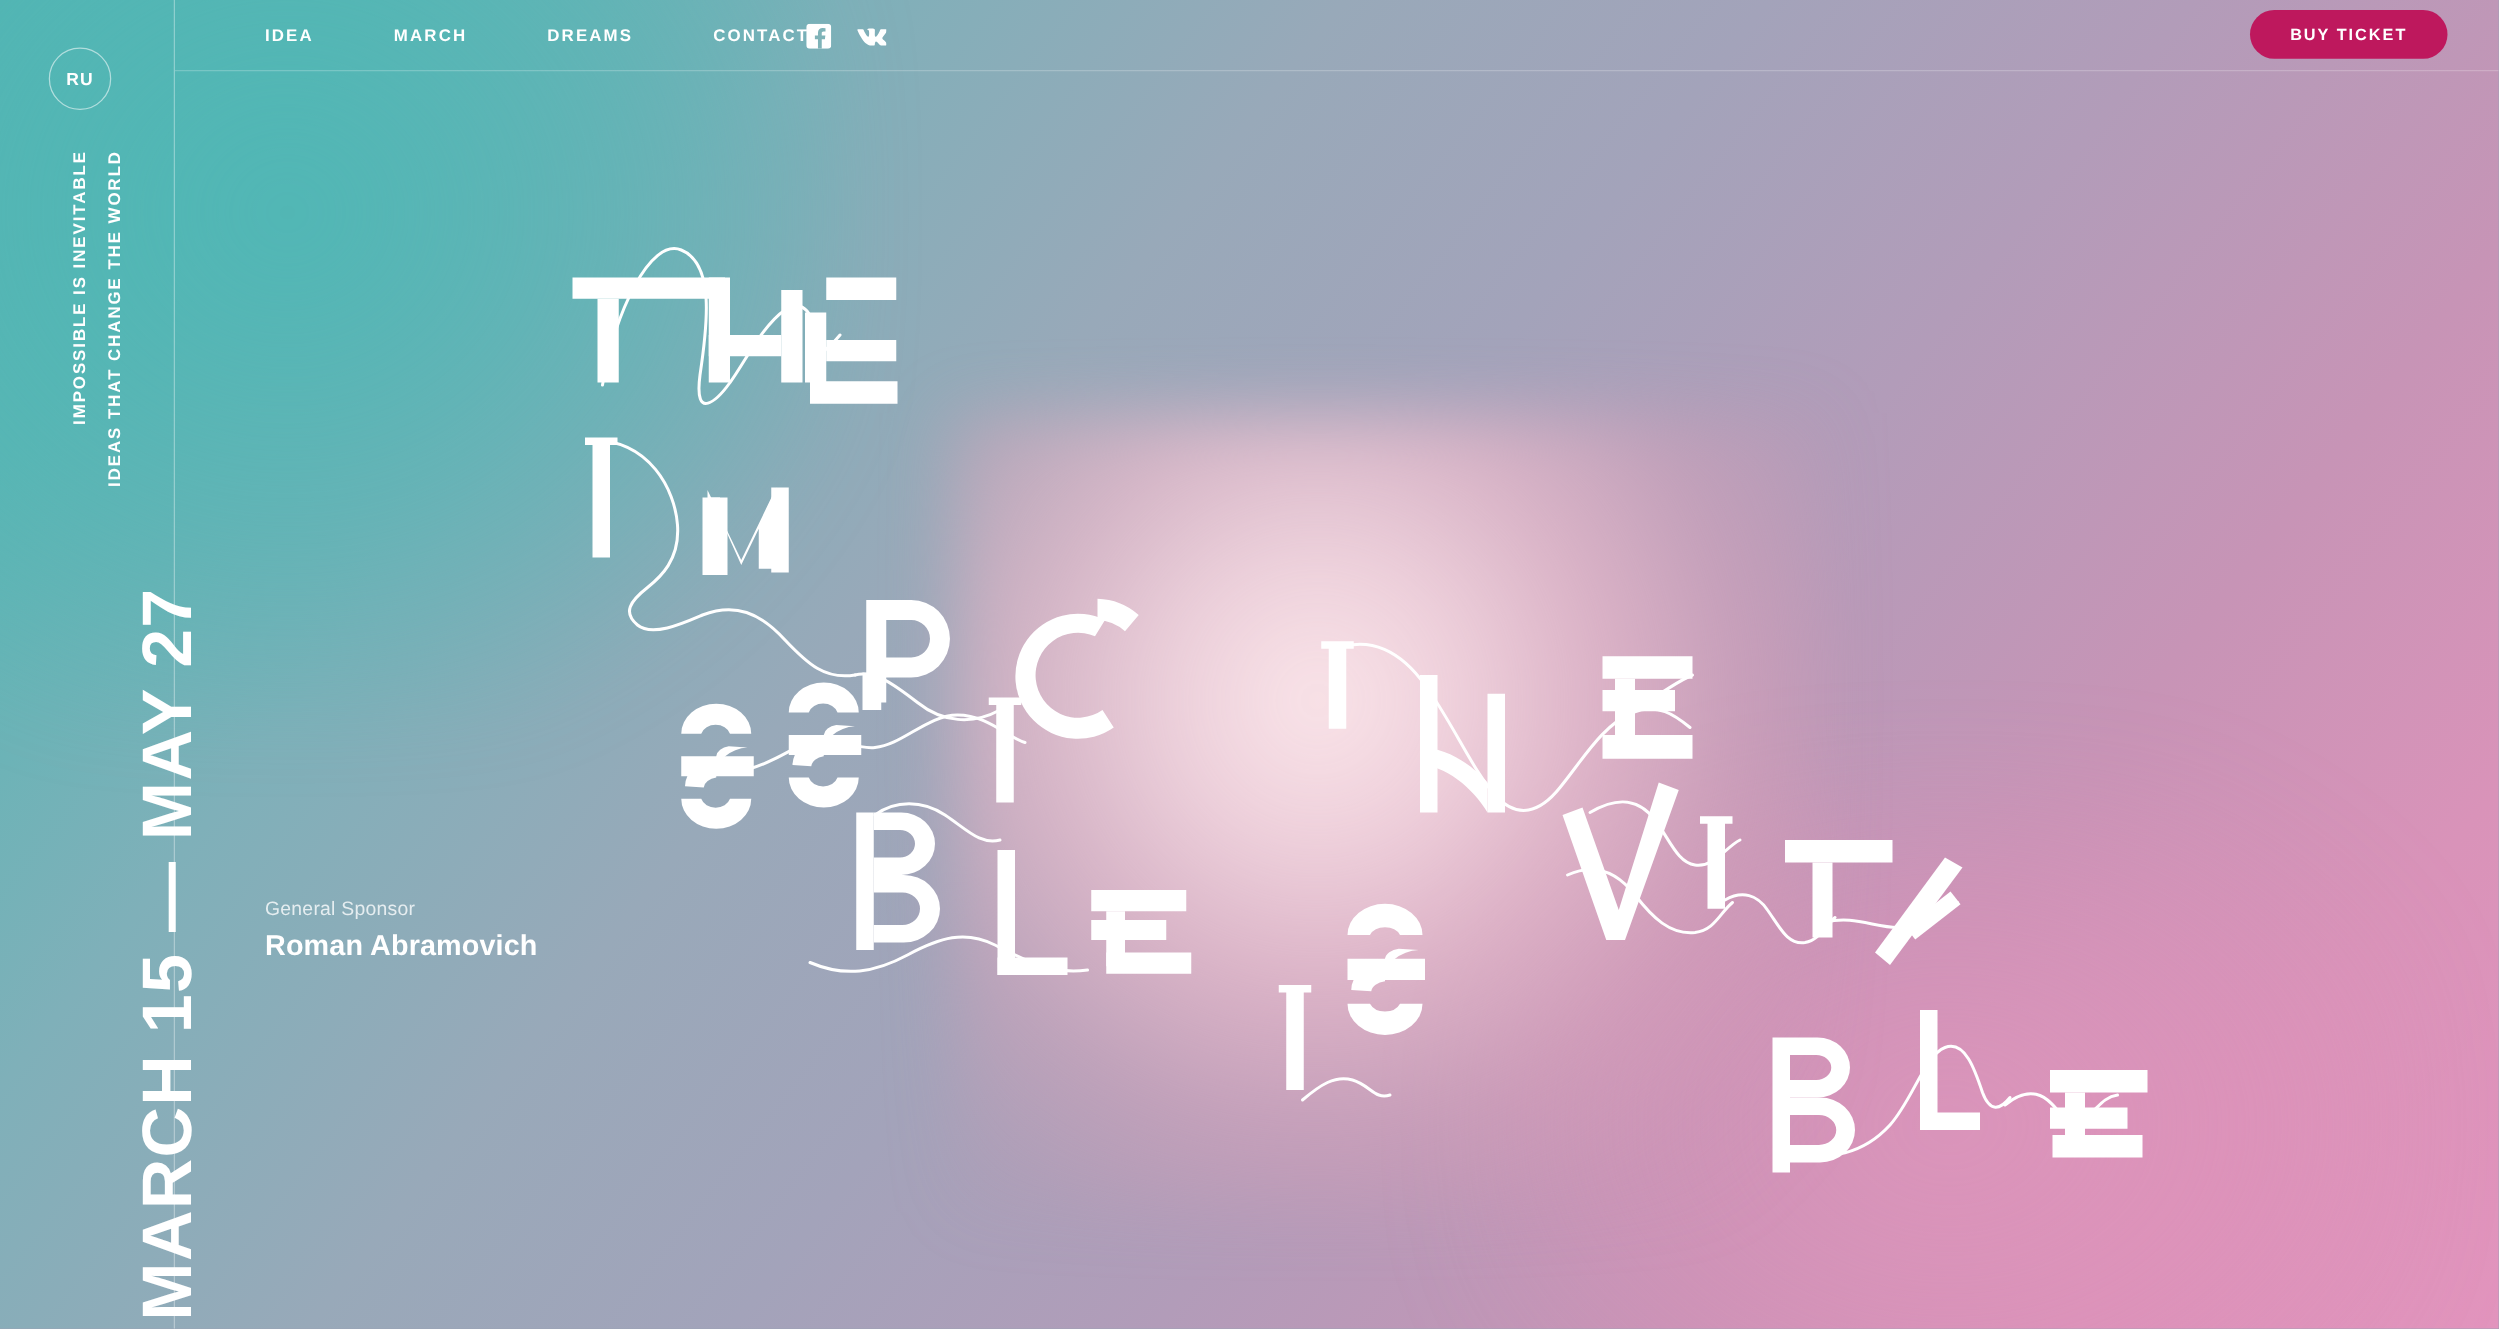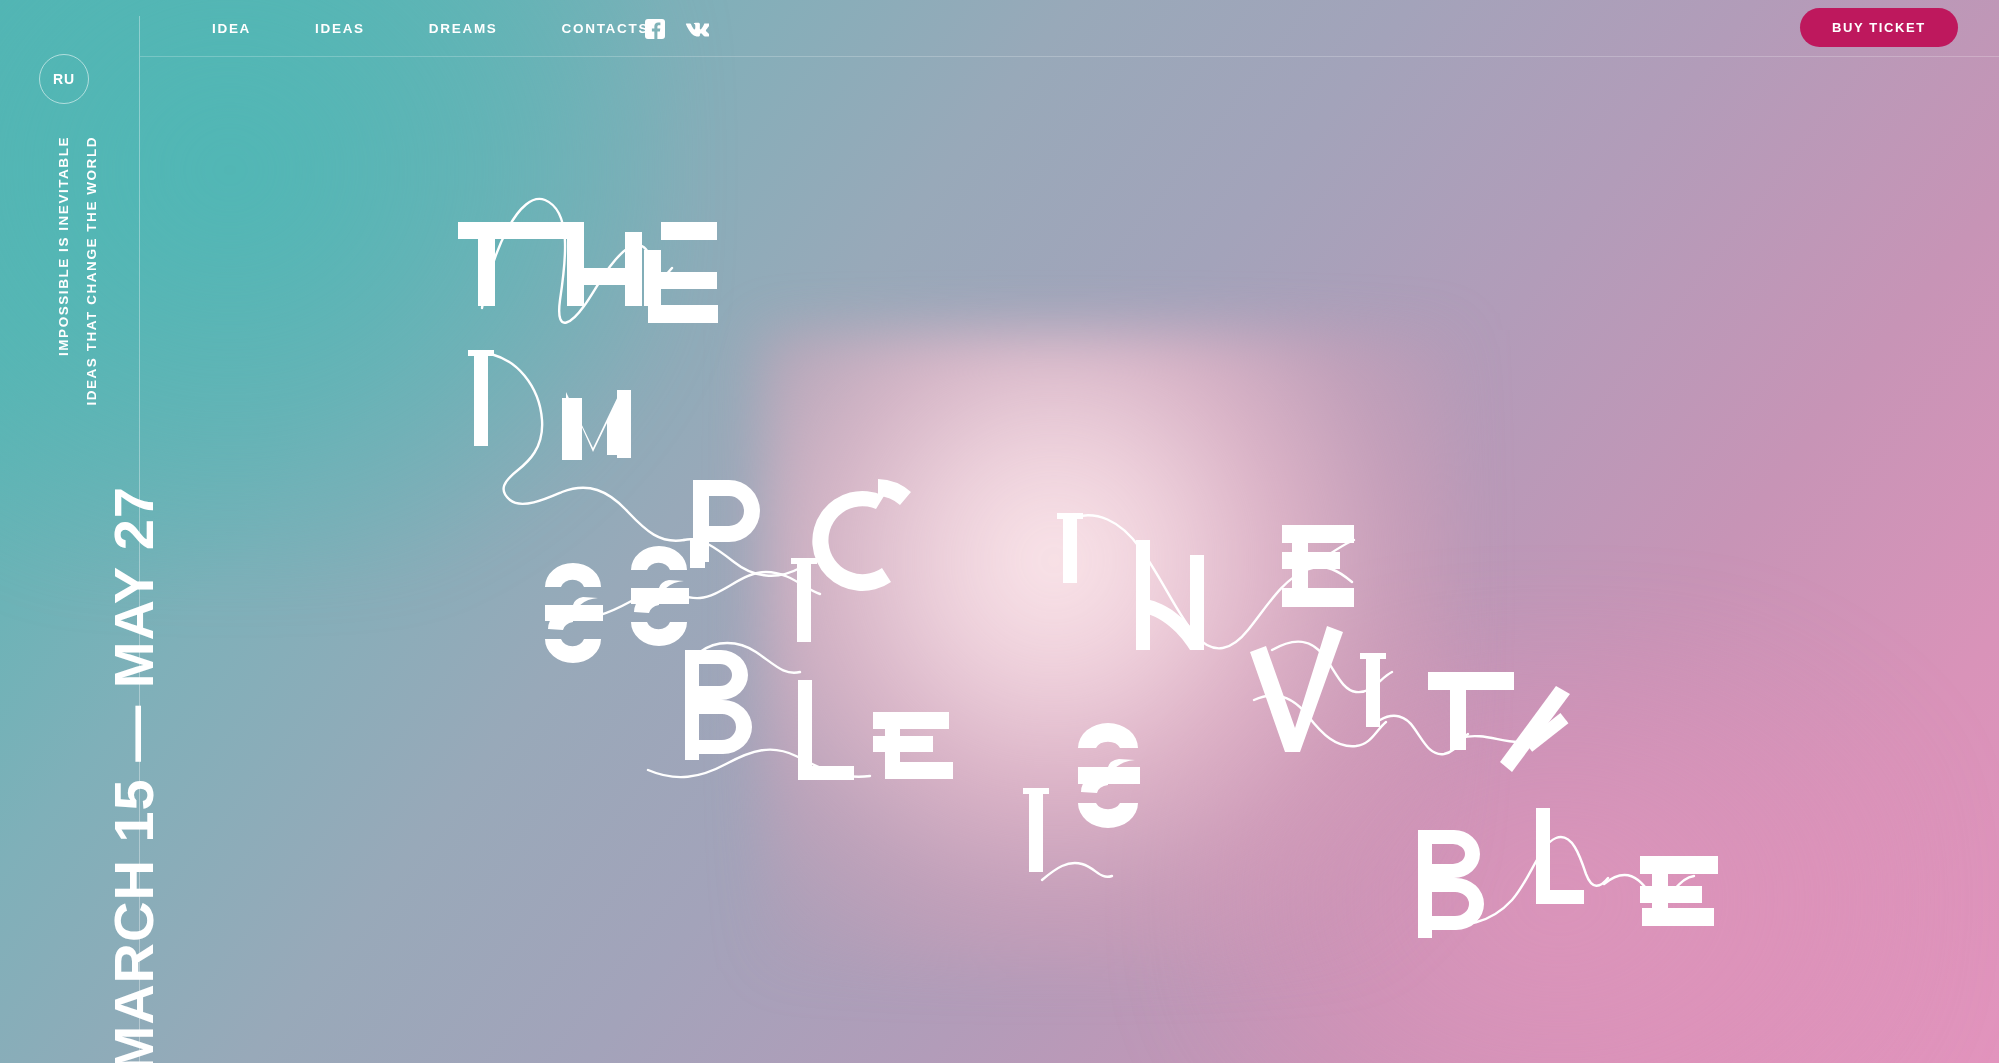"IDEAS" a.nav-item { text: IDEAS -> MARCH }
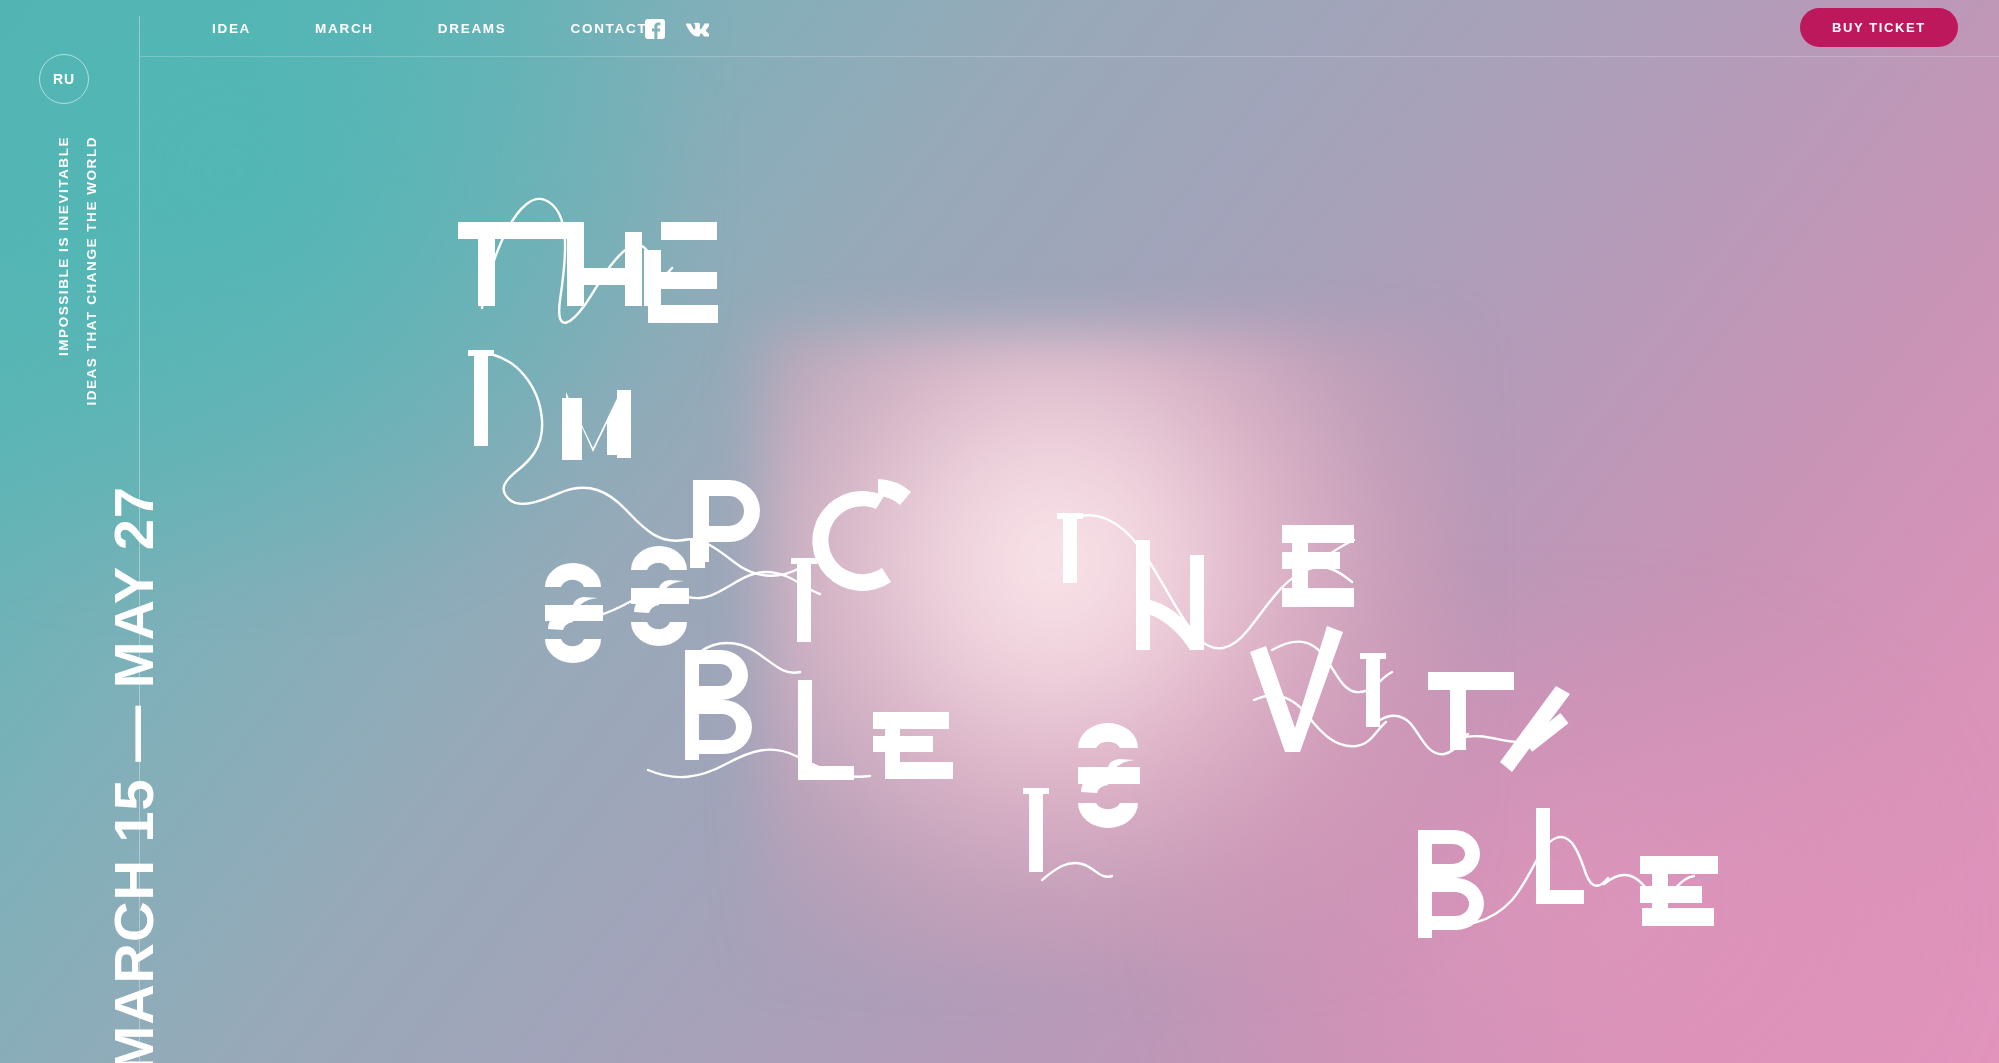"RU" .rail { top: 16px -> 0 }
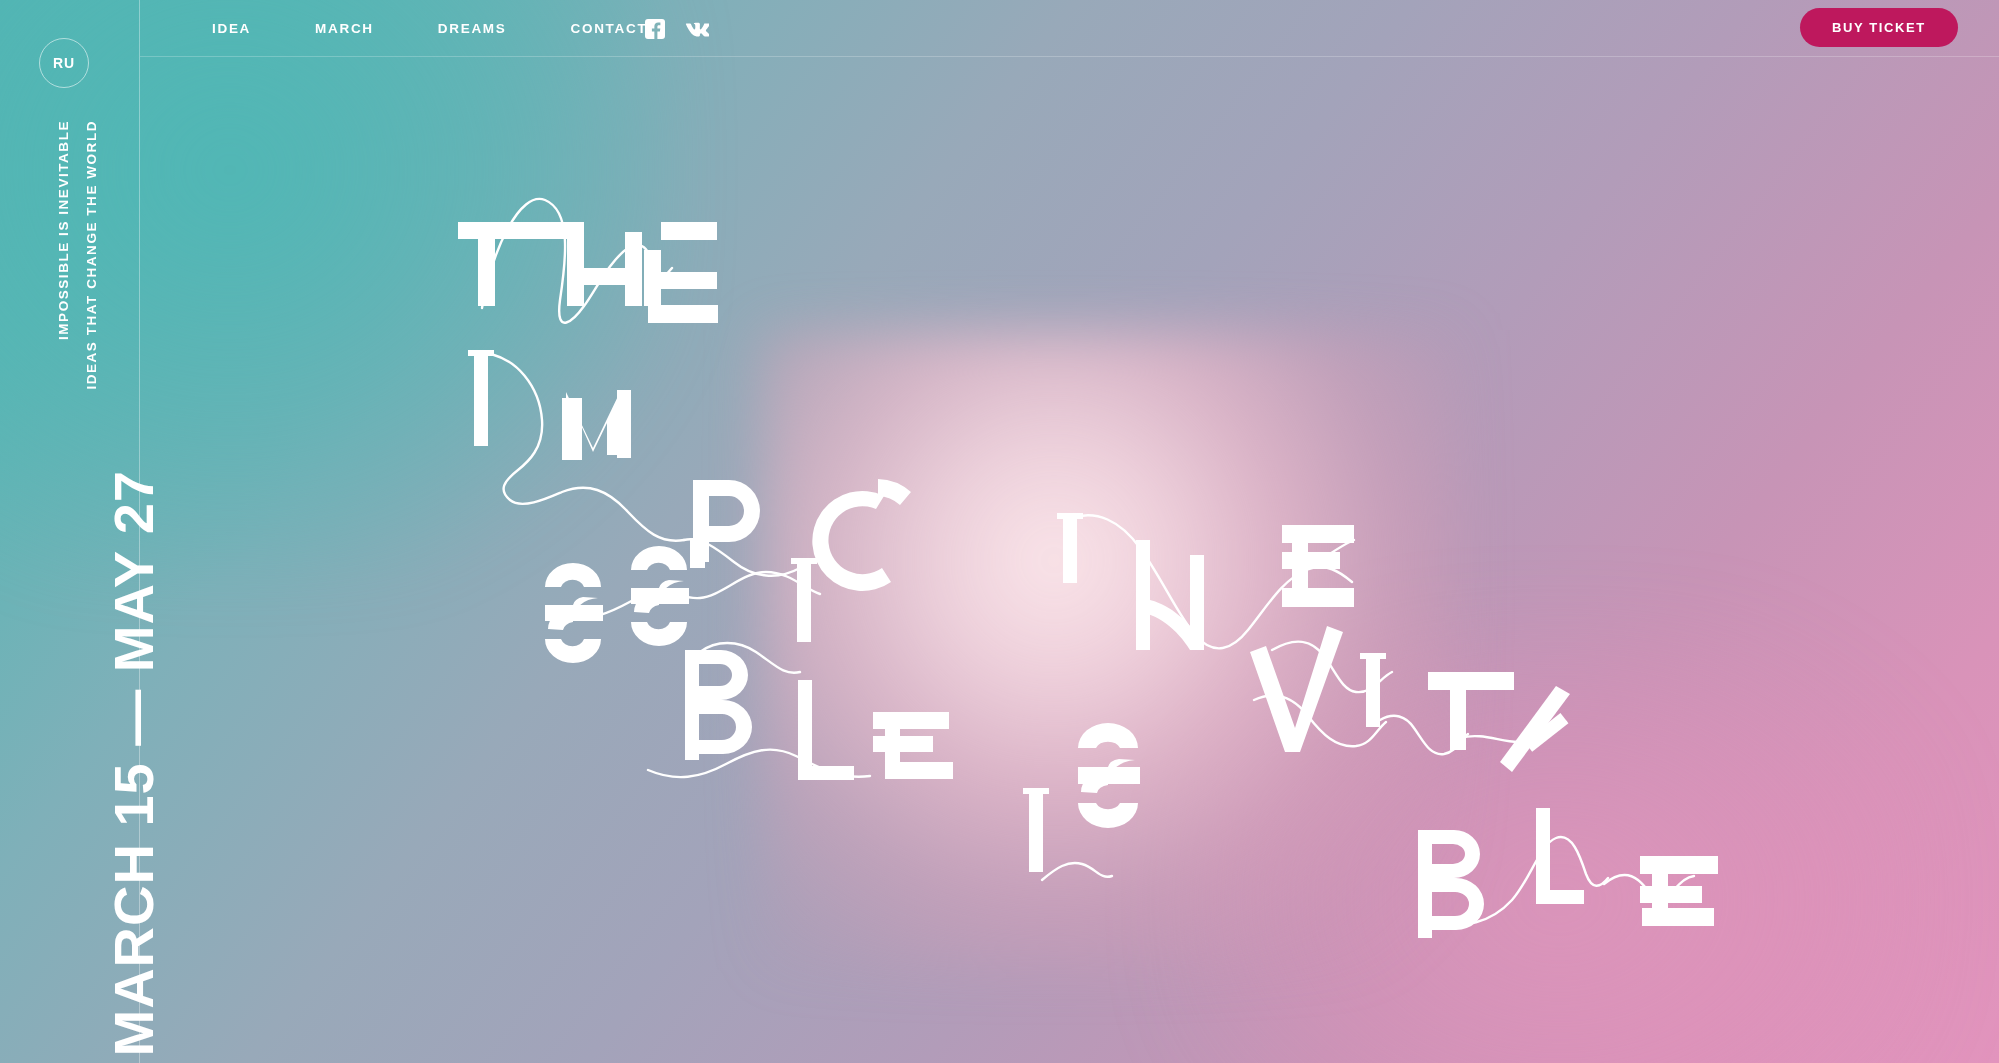"General Sponsor" div.sponsor { html: none -> <div> <div>General Sponsor</div> <div>Roman Abramovich</div> </div> }
